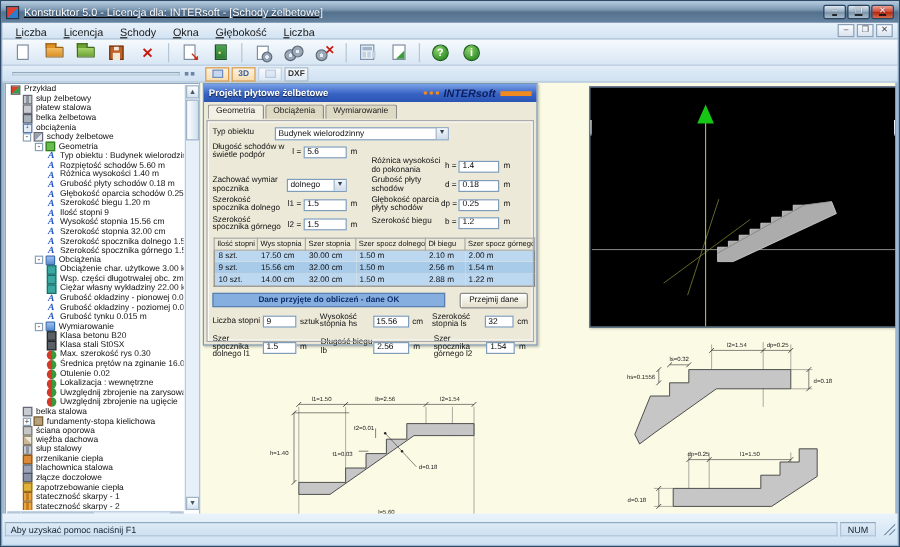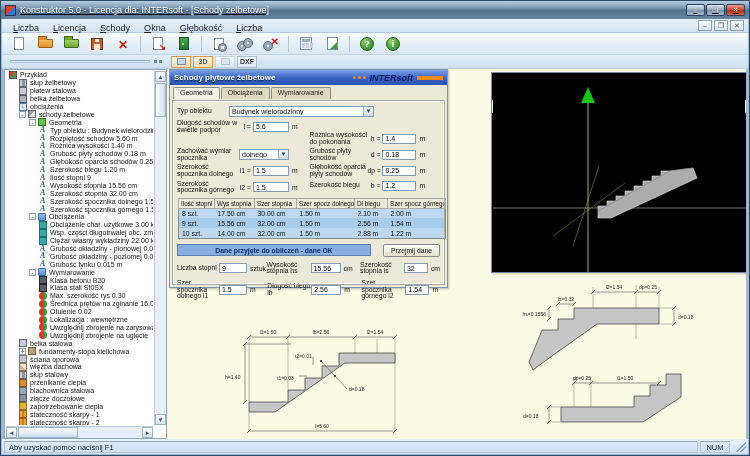"Schody płytowe żelbetowe" span.dtitle-text { text: Schody -> Projekt }
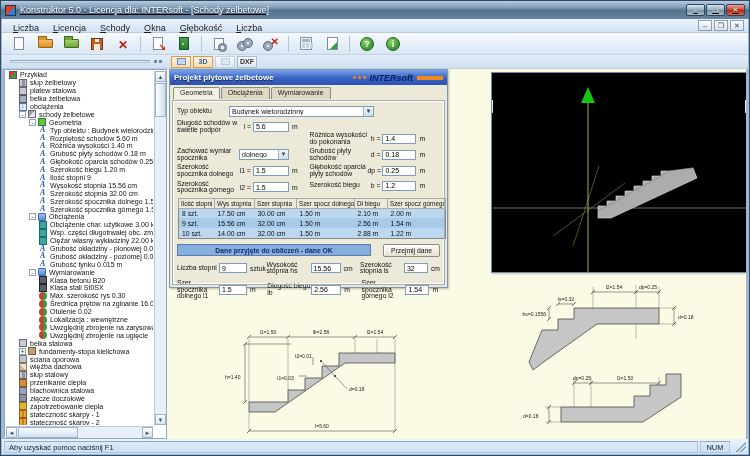"Aby uzyskać pomoc naciśnij F1" .statusbar { height: 15px -> 26px }
